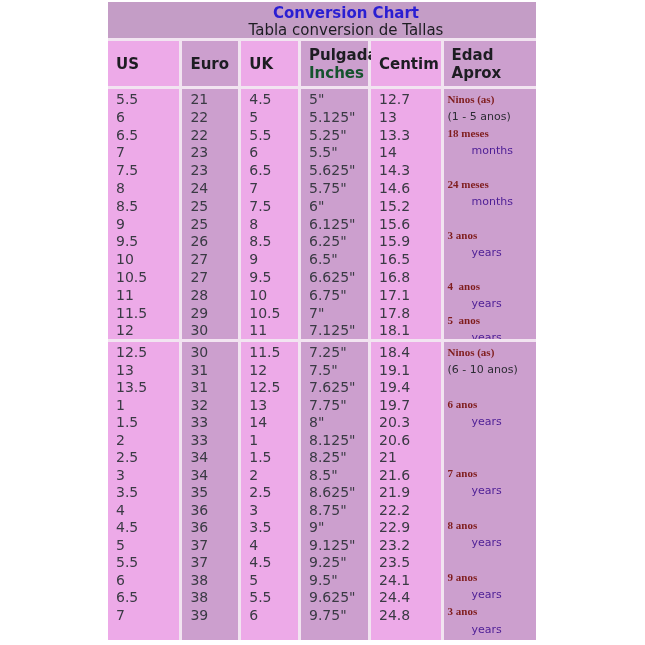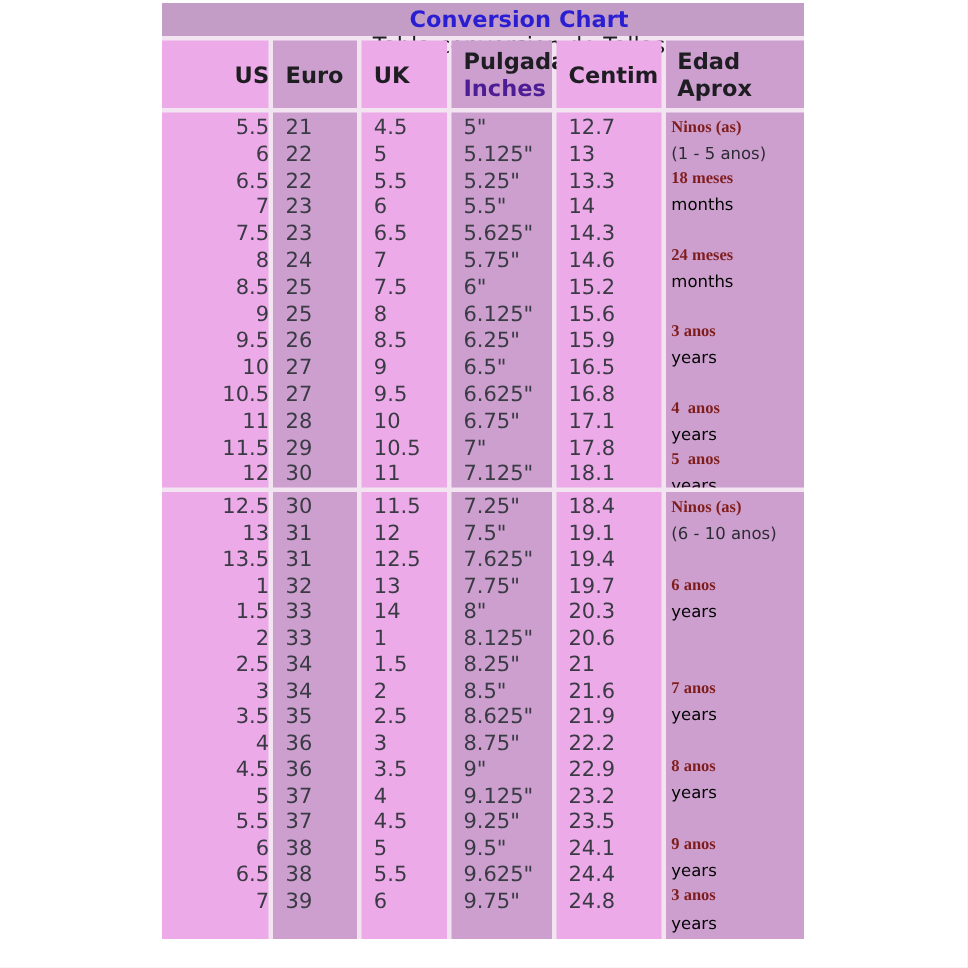"Conversion Chart" .title-band { height: 22px -> 36px }
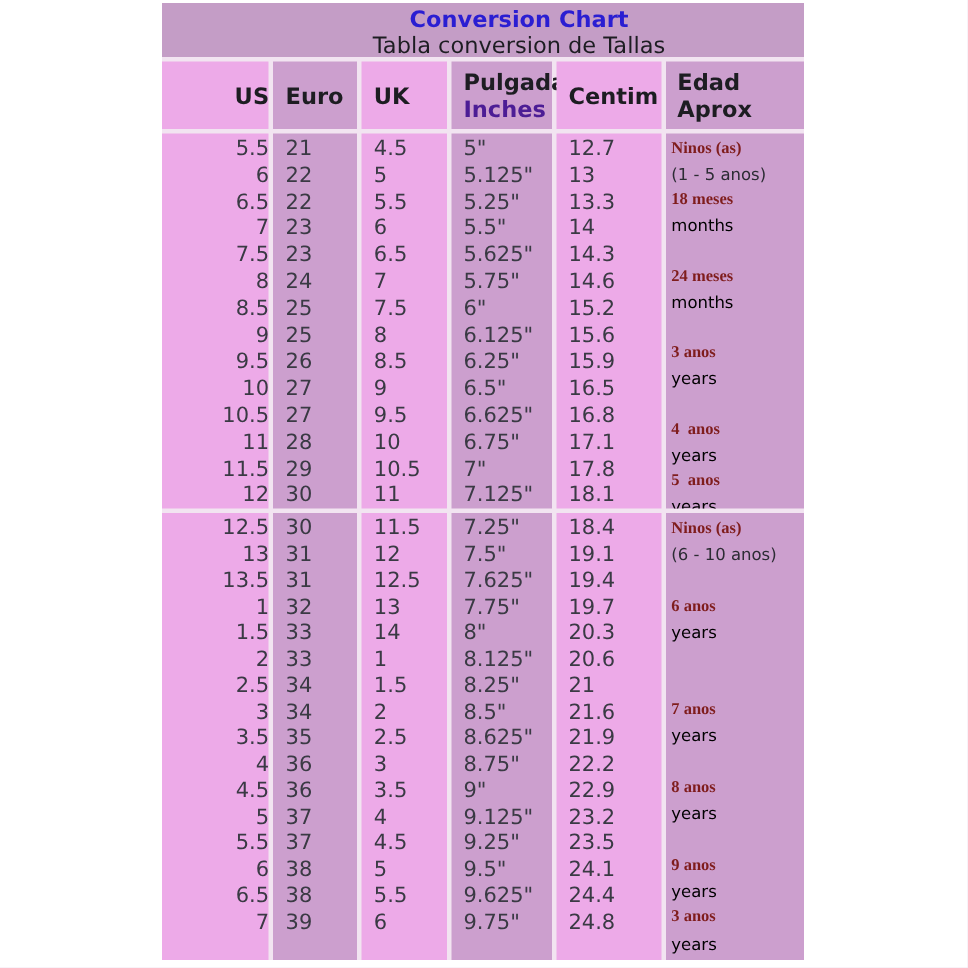"US" .w-us { text-align: right -> none }
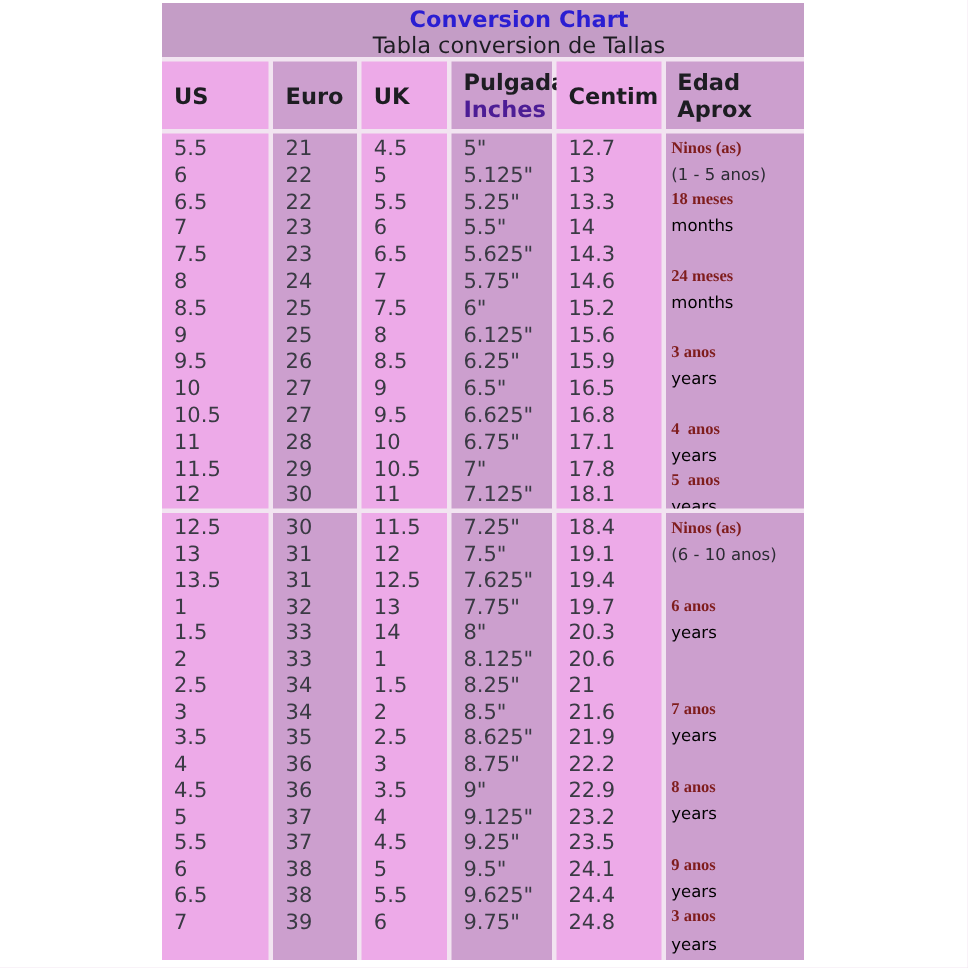"Inches" .hdr .blue { color: #4c1d95 -> #14532d }
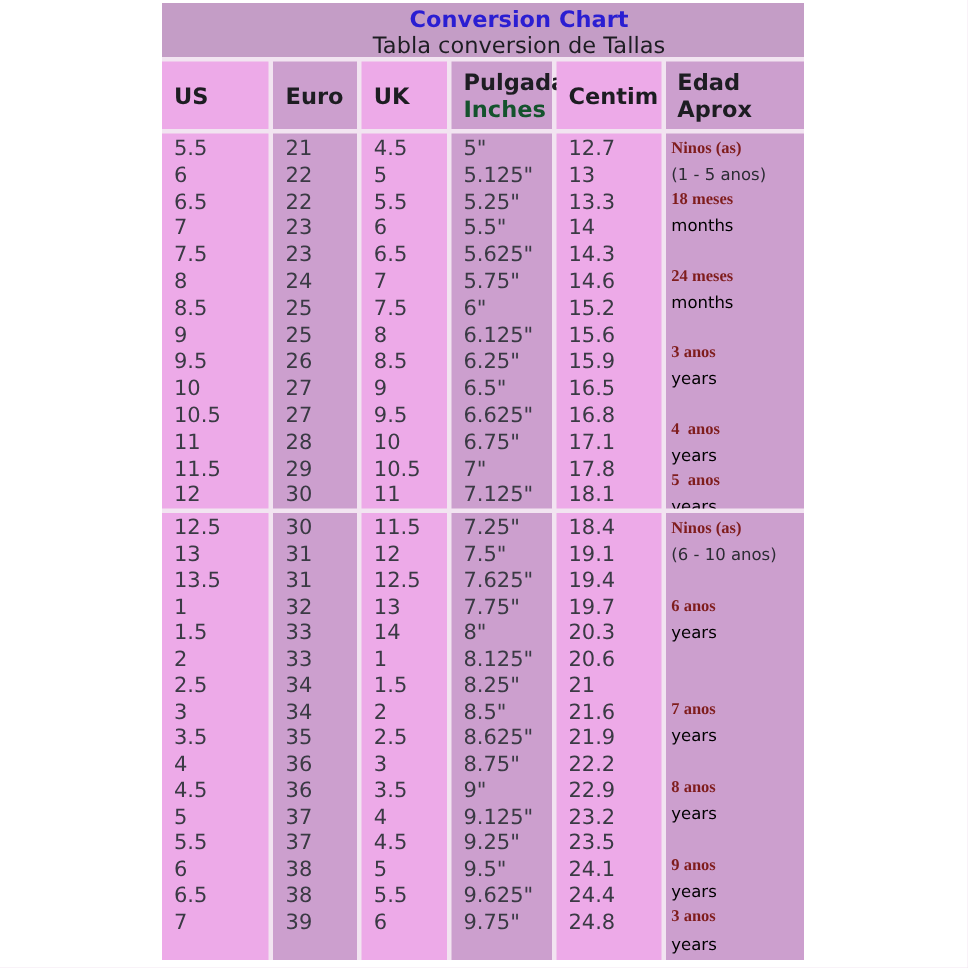"months" .eline.u { color: #000000 -> #4c1d95; margin-left: none -> 24px }
